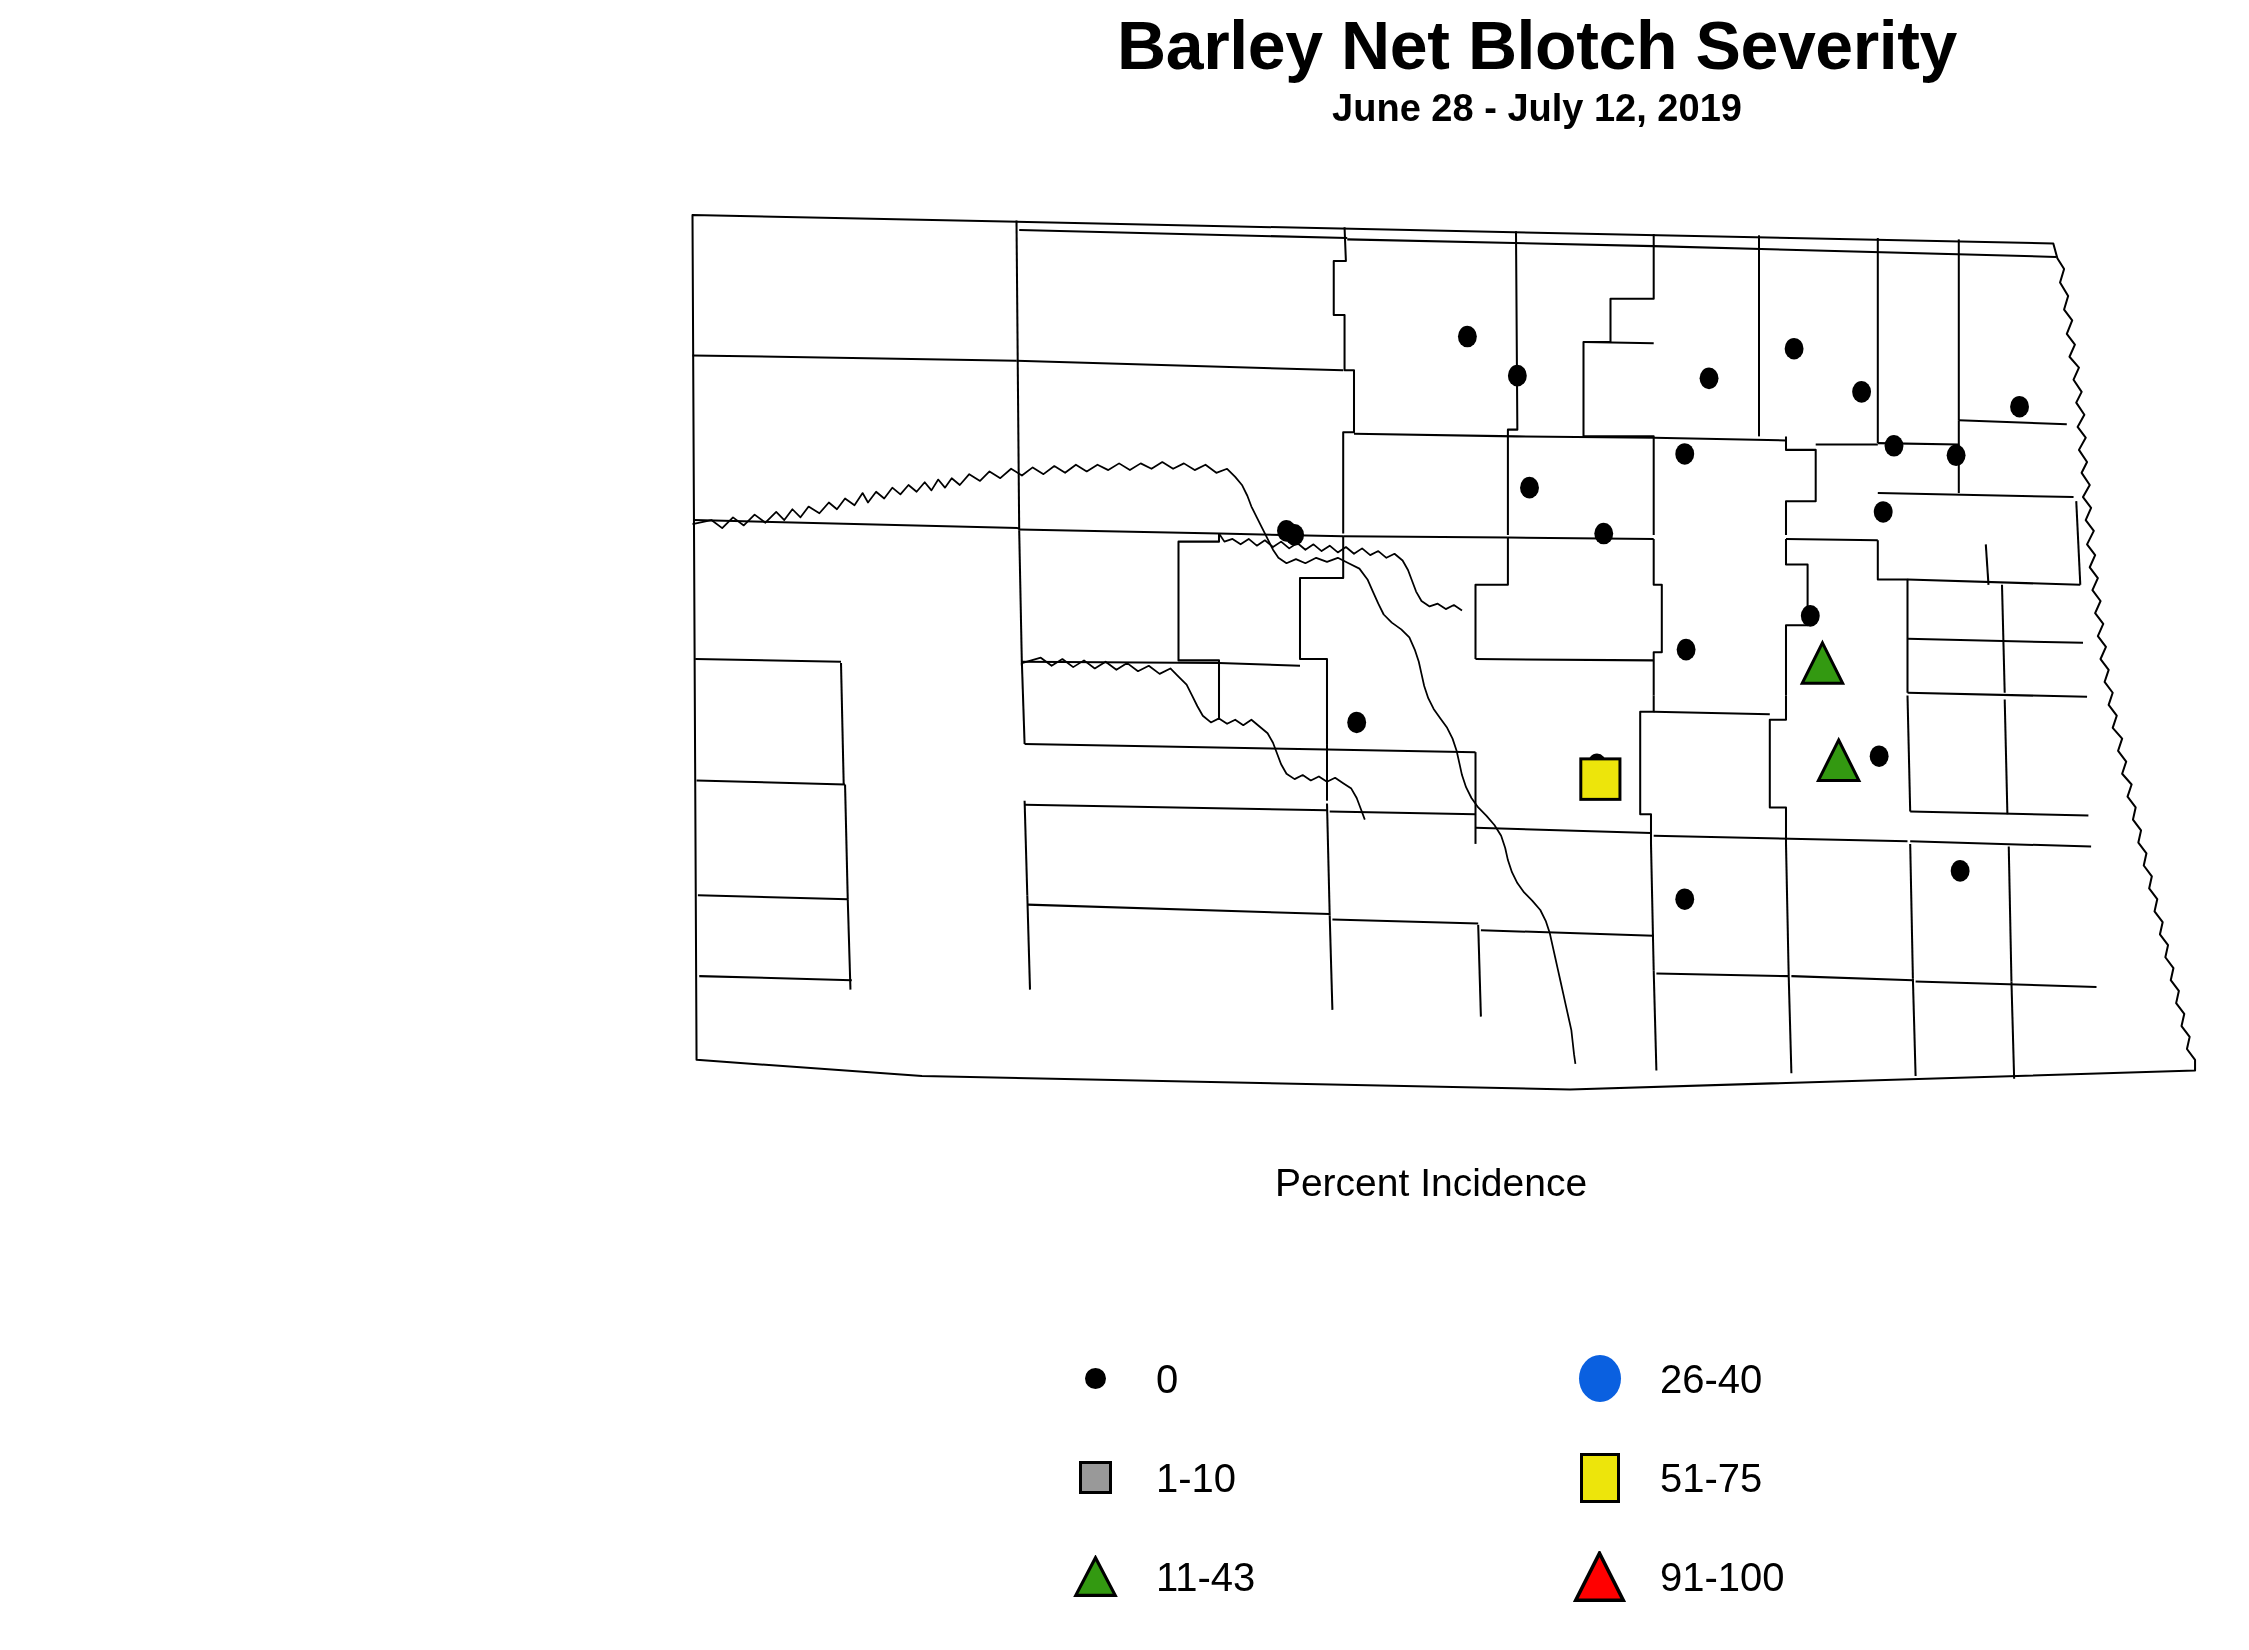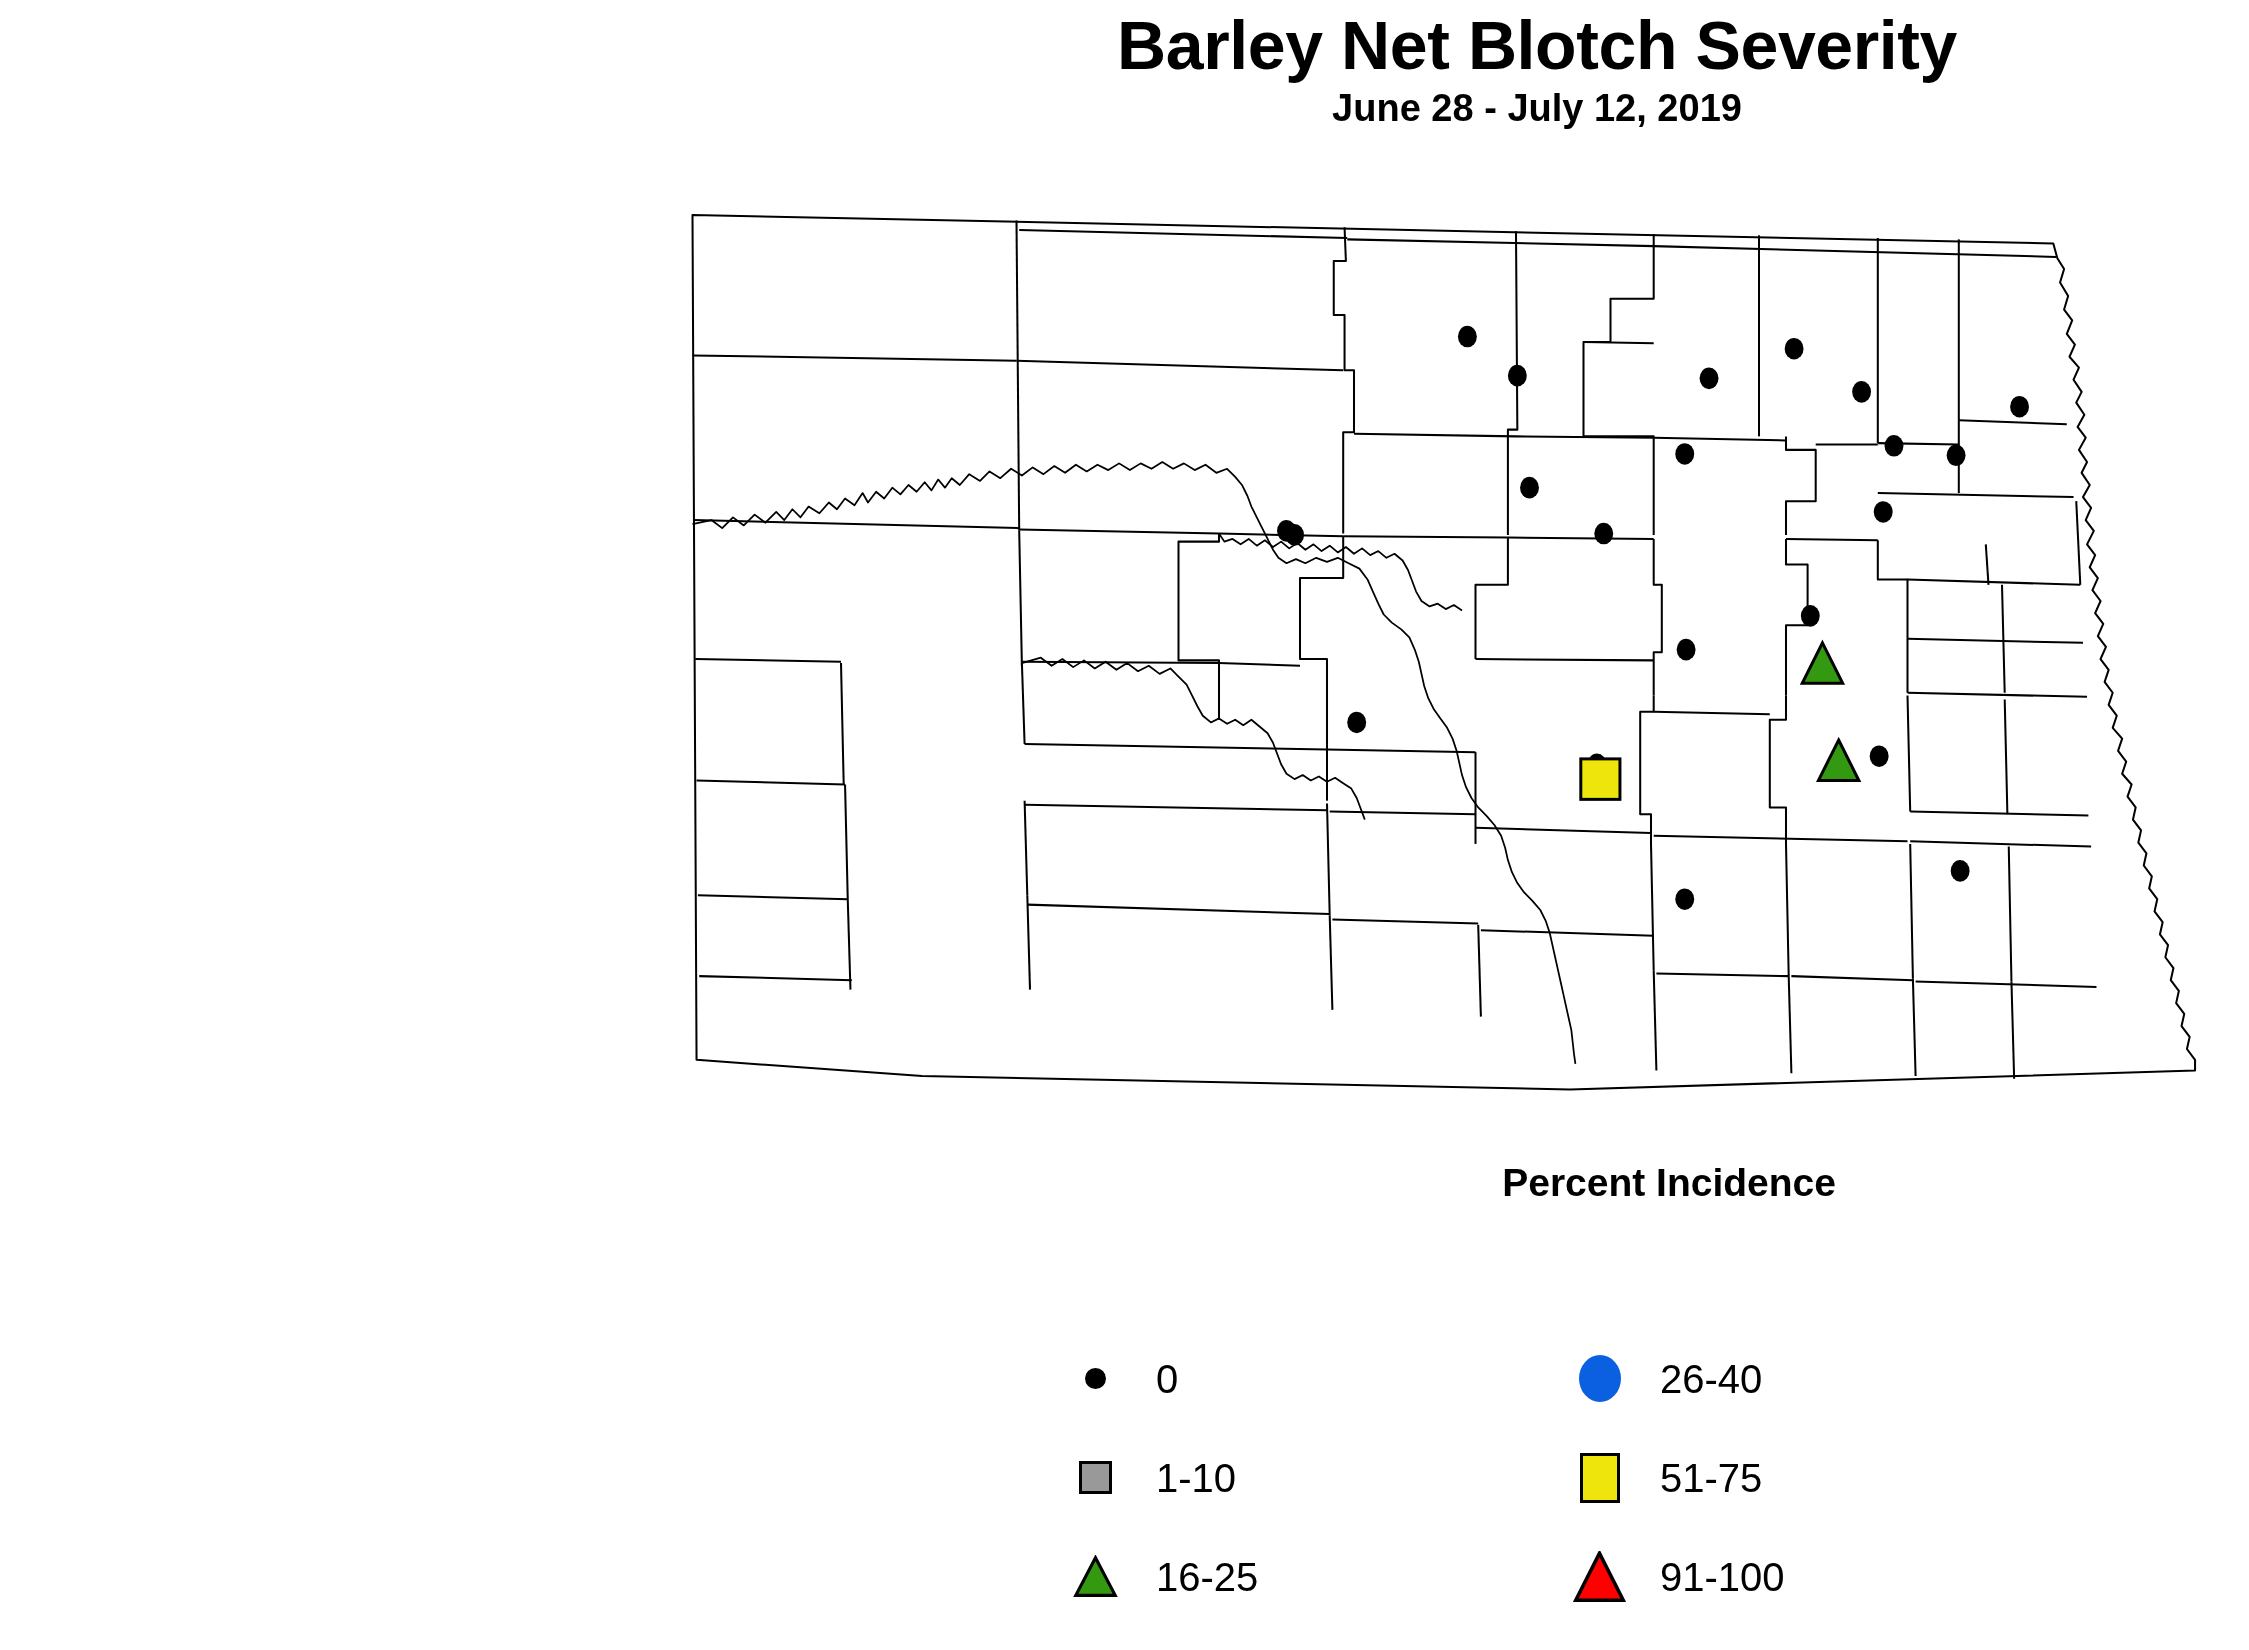"Percent Incidence" #legend-title { font-weight: bold -> normal; text-align: right -> center }
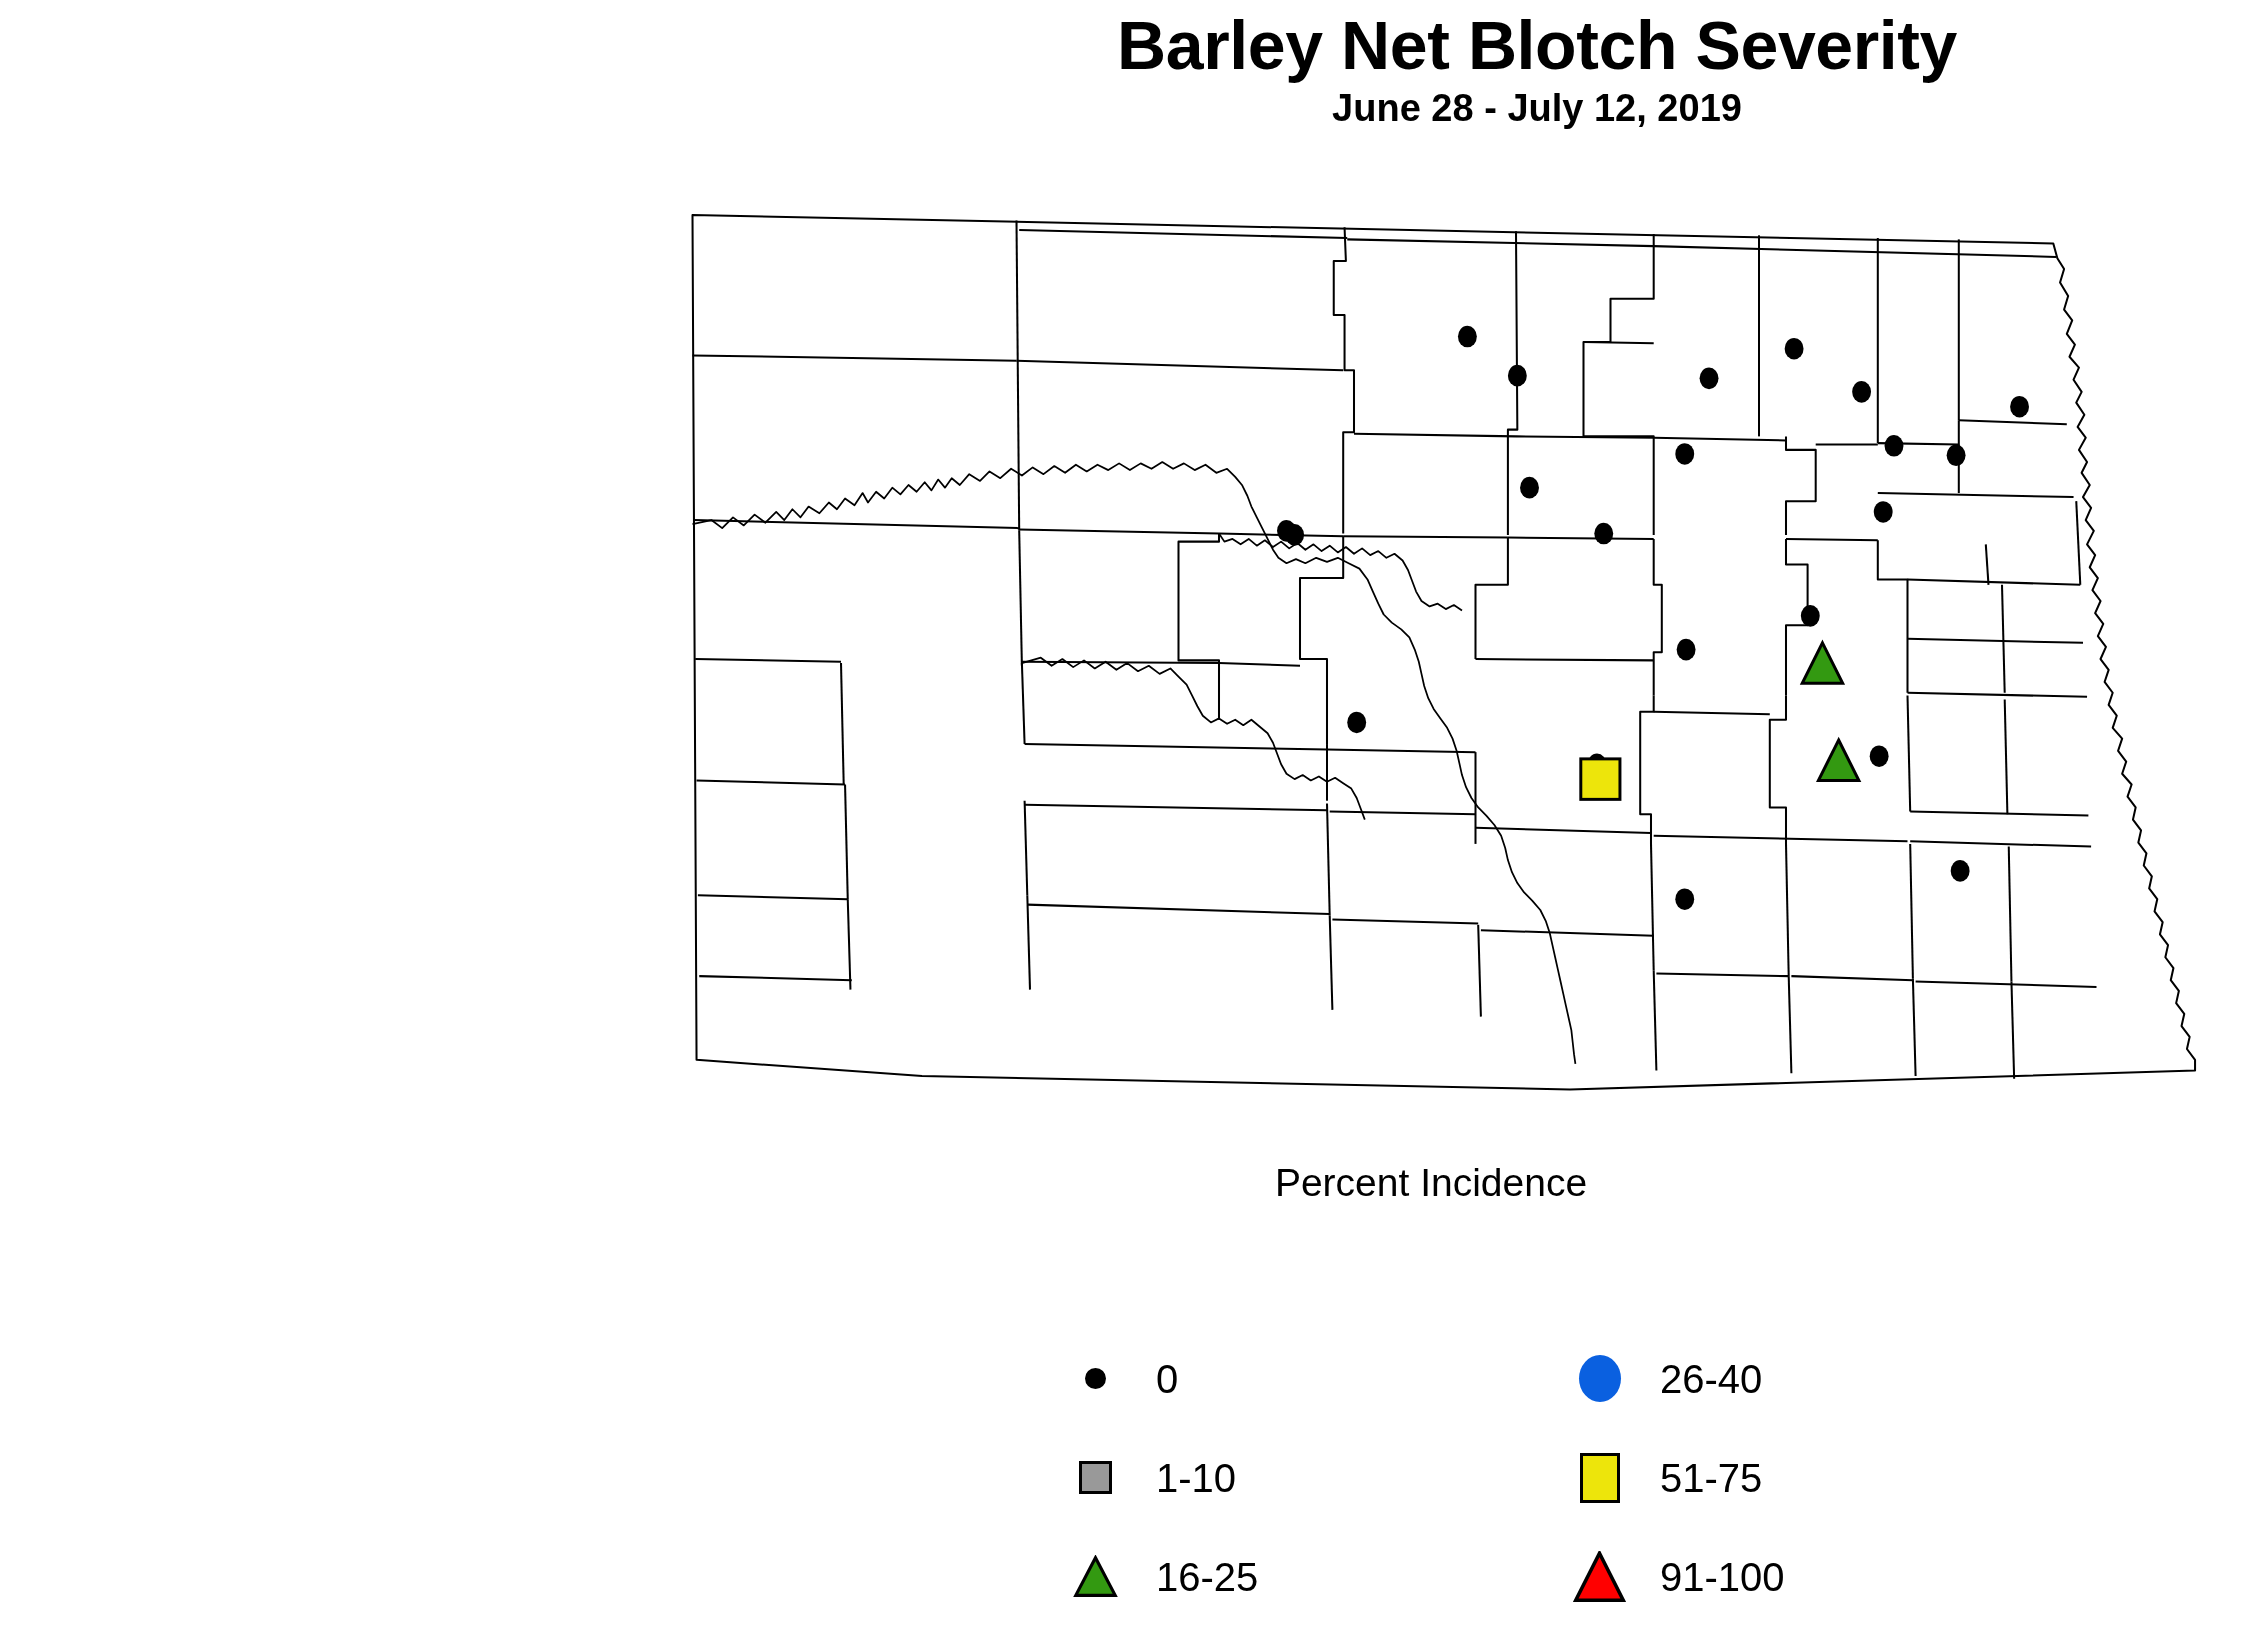"16-25" div.legend-label { text: 16-25 -> 11-43 }
